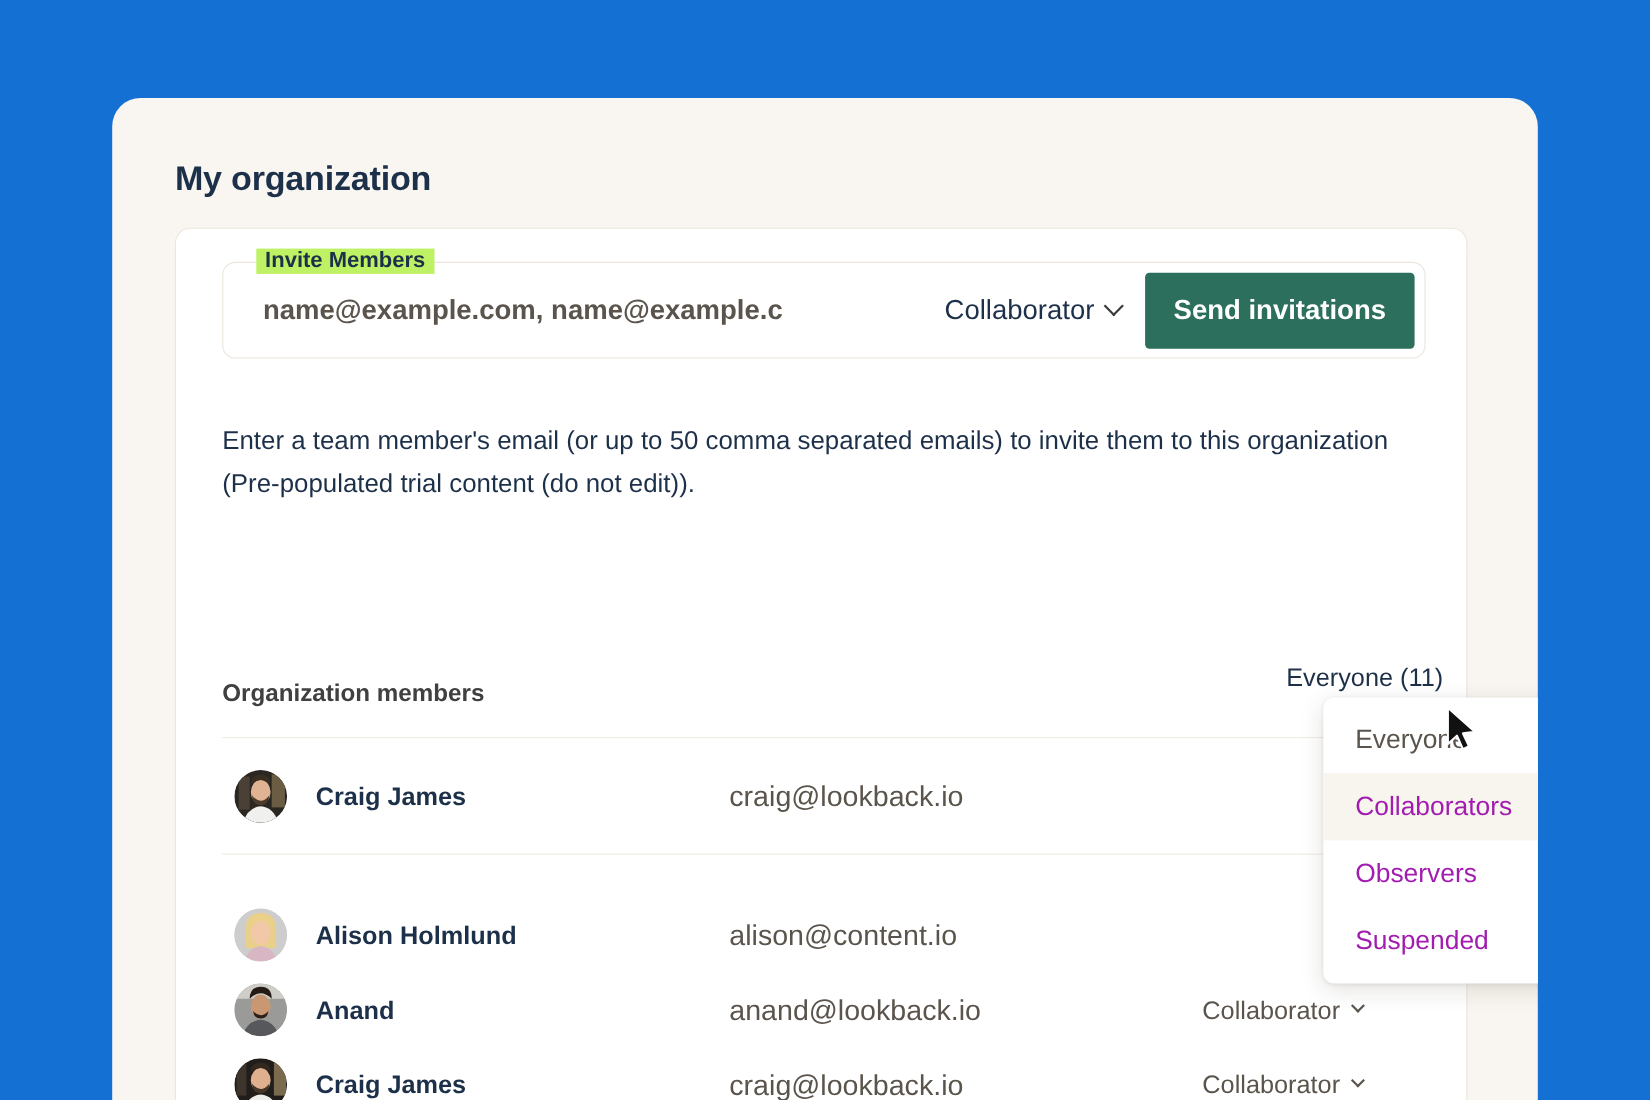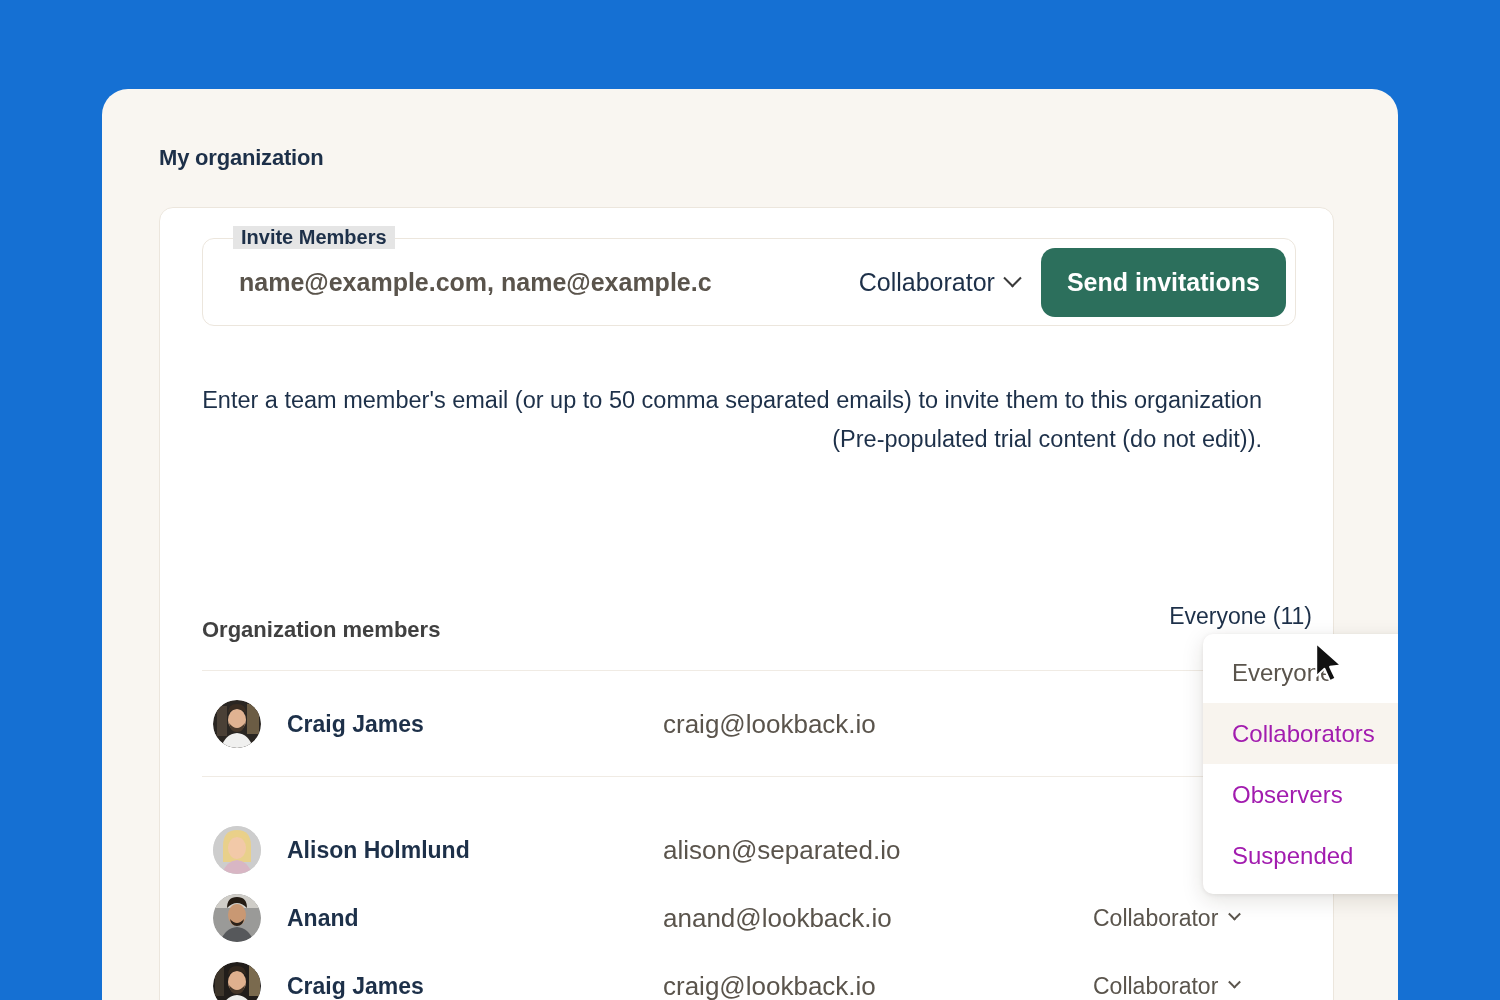"My organization" .page-title { font-size: 22px -> 31px }
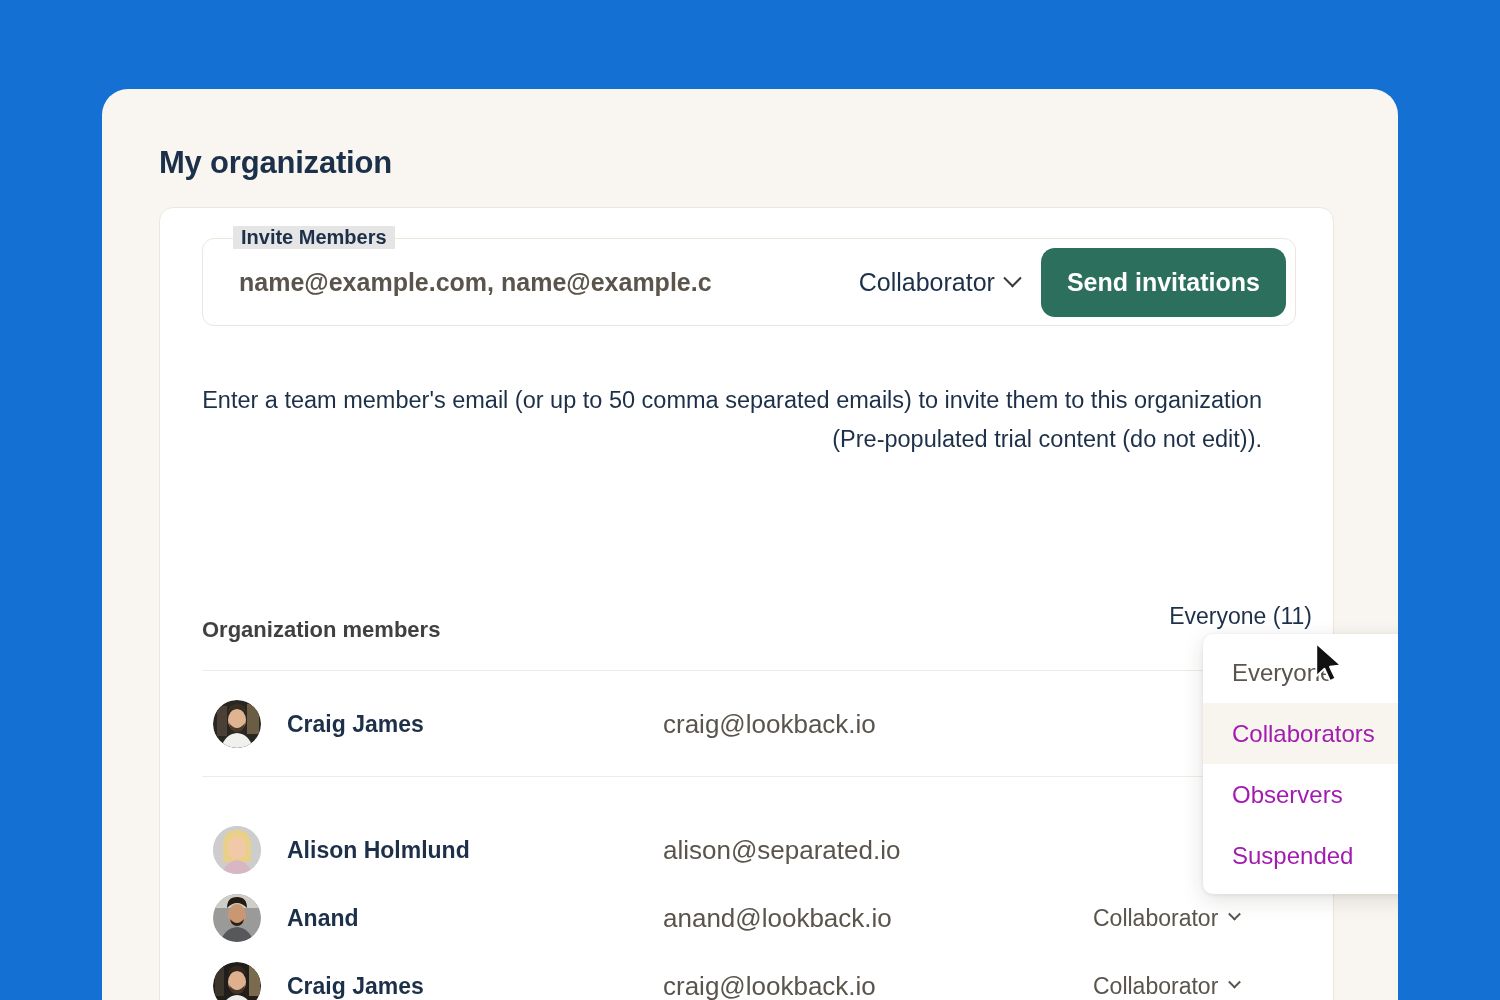"Invite Members" .invite-legend { background: #e5e5e5 -> #bef264 }
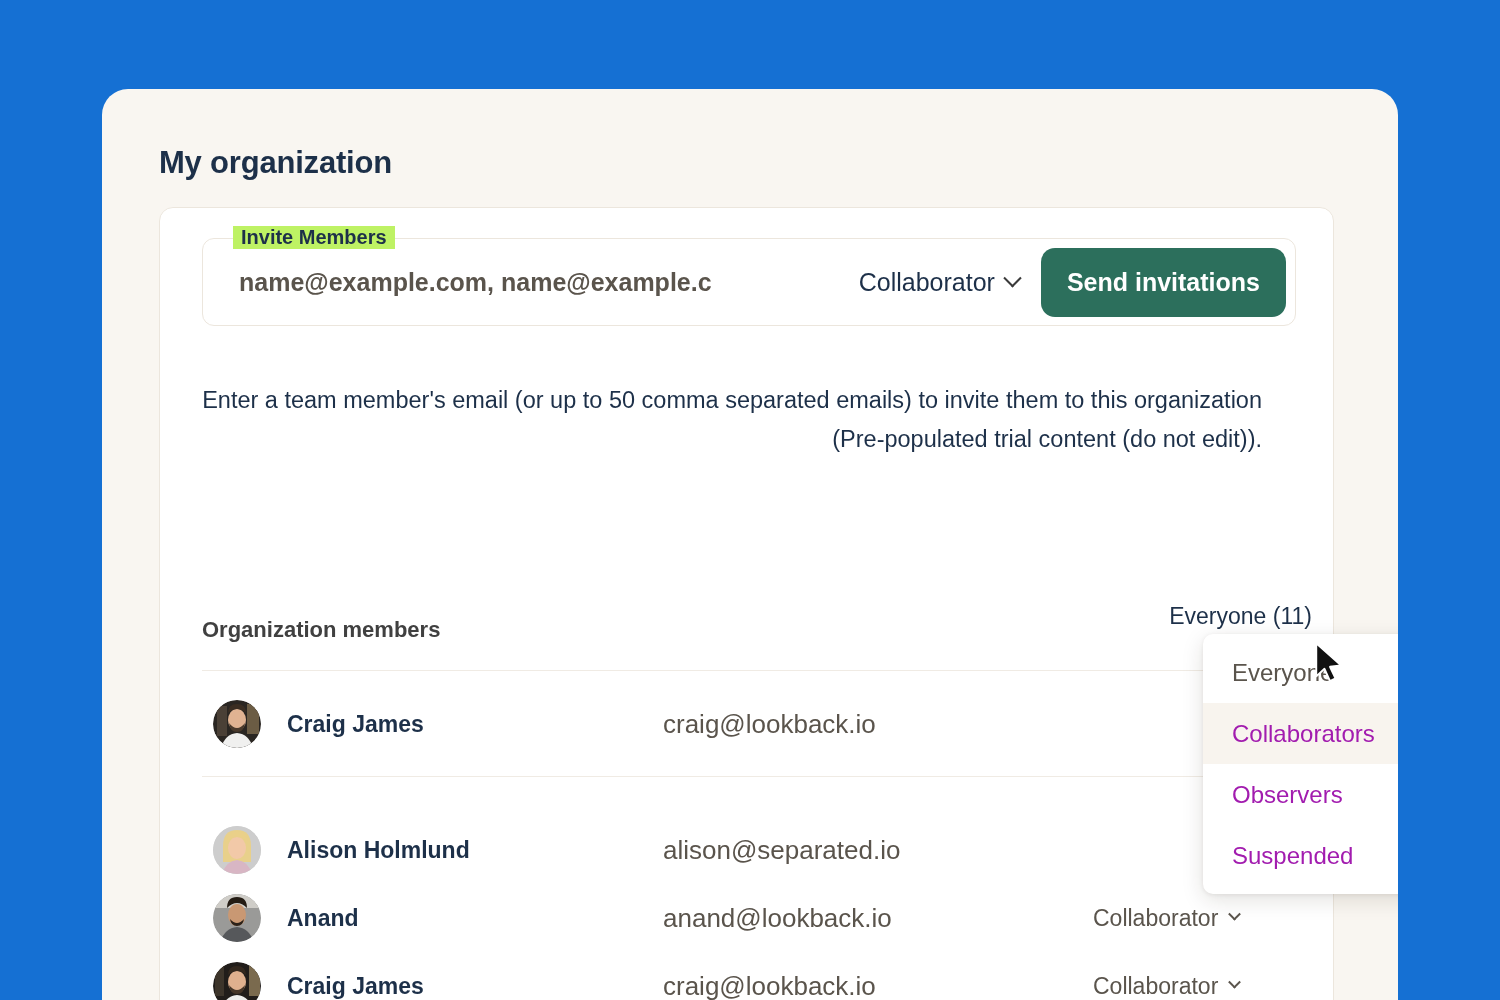"Send invitations" .send-btn { border-radius: 14px -> 4px }
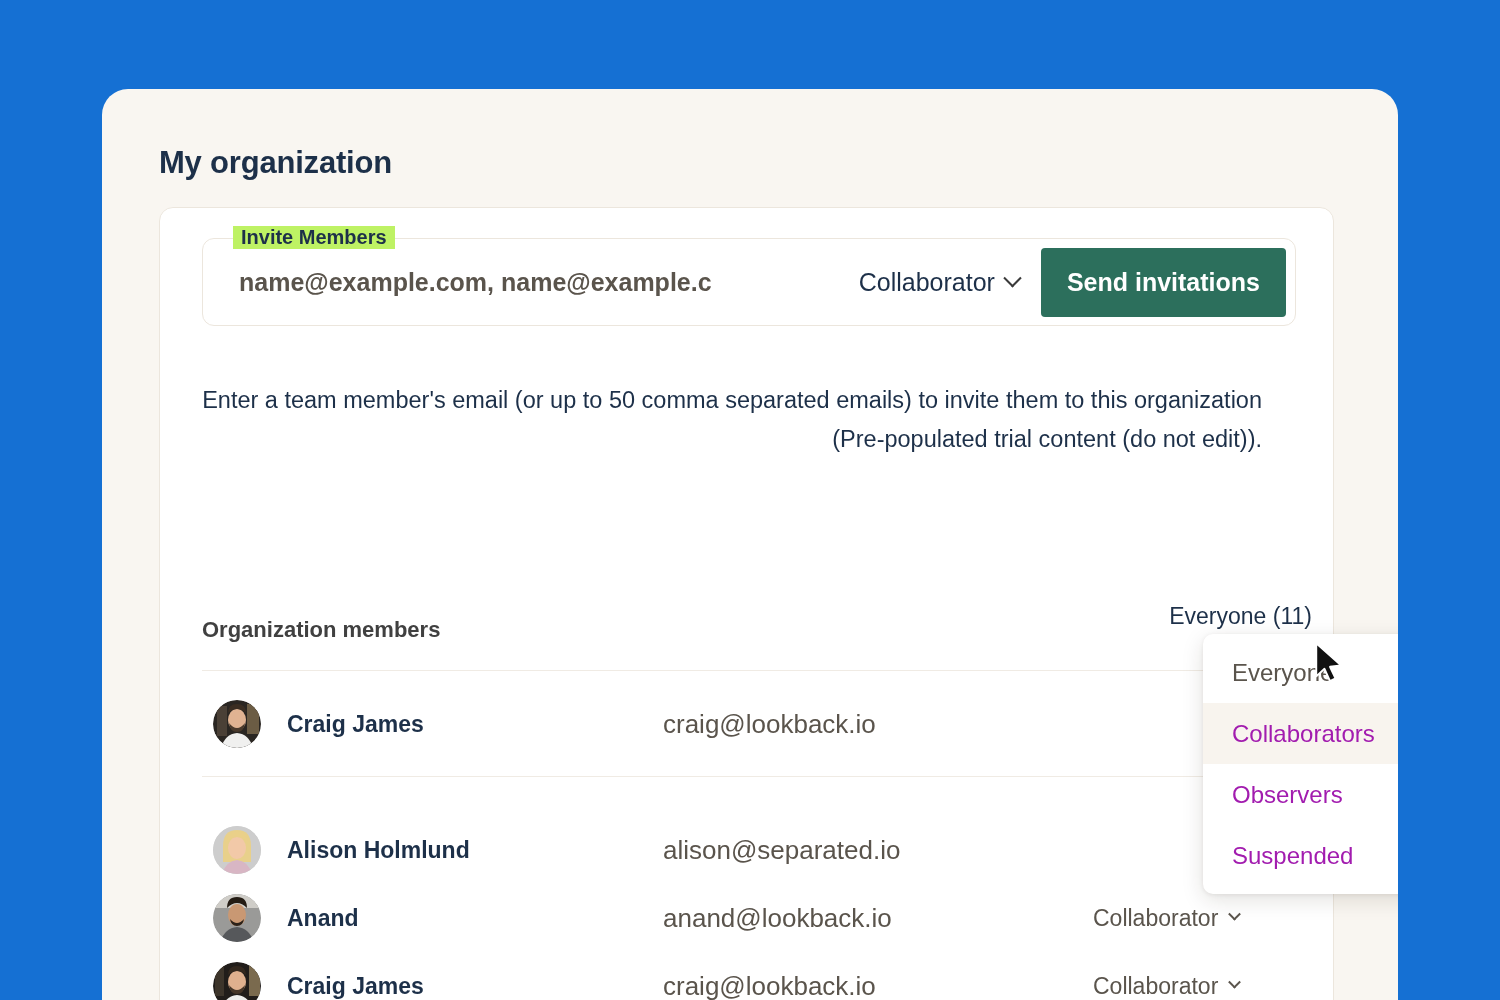"Enter a team member's email" .desc { text-align: right -> none }
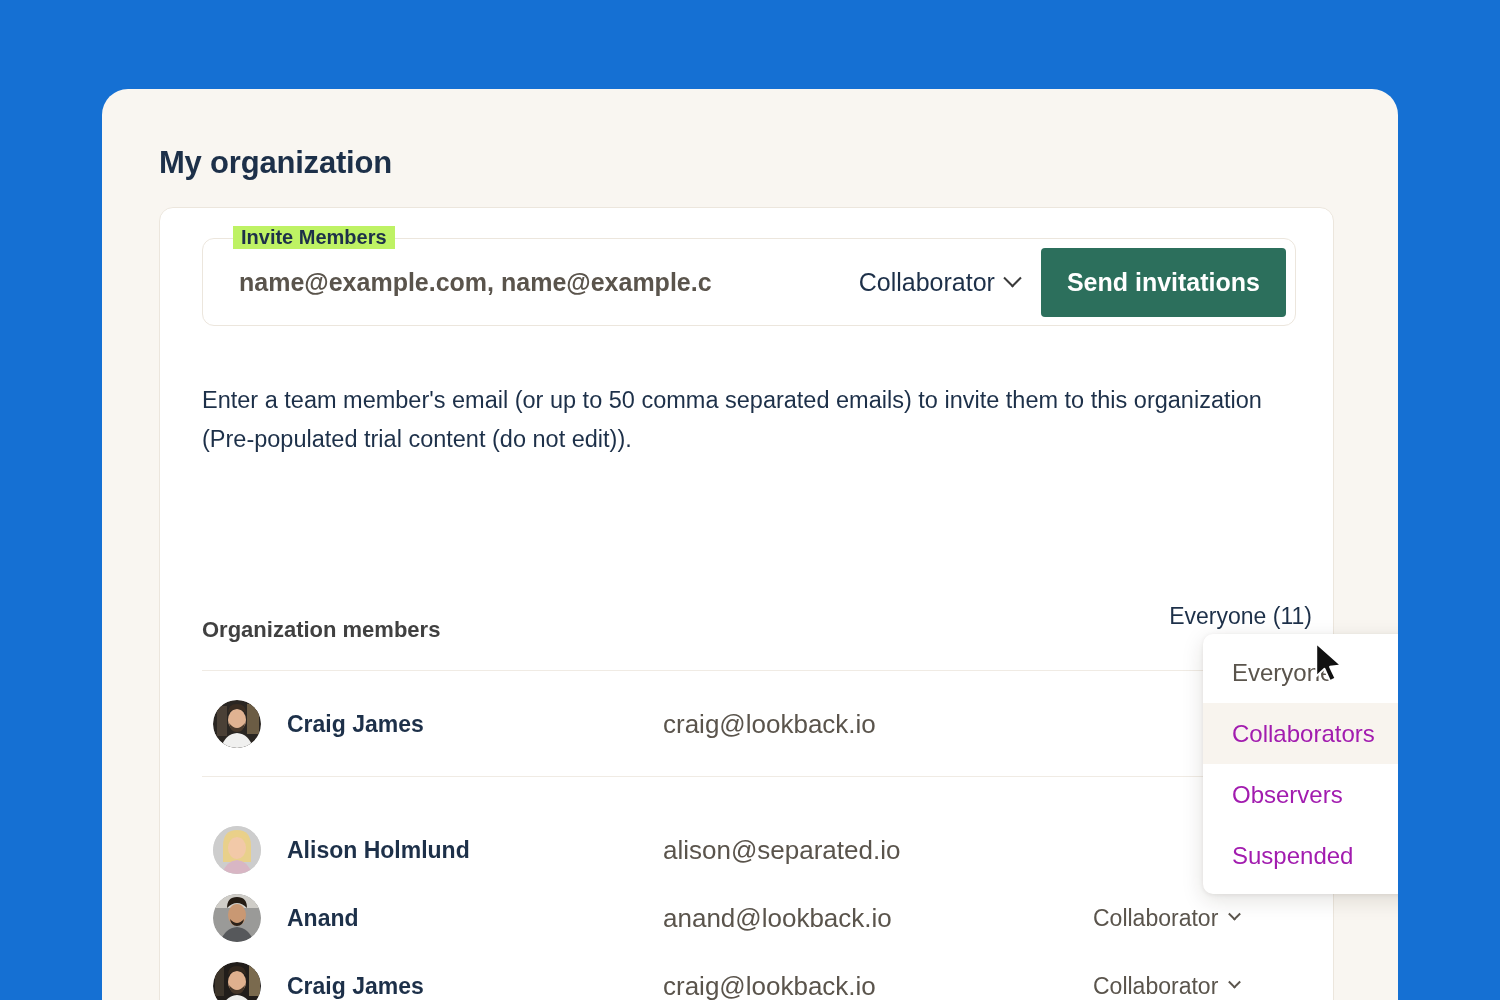"alison@separated.io" span.member-email { text: alison@separated.io -> alison@content.io }
